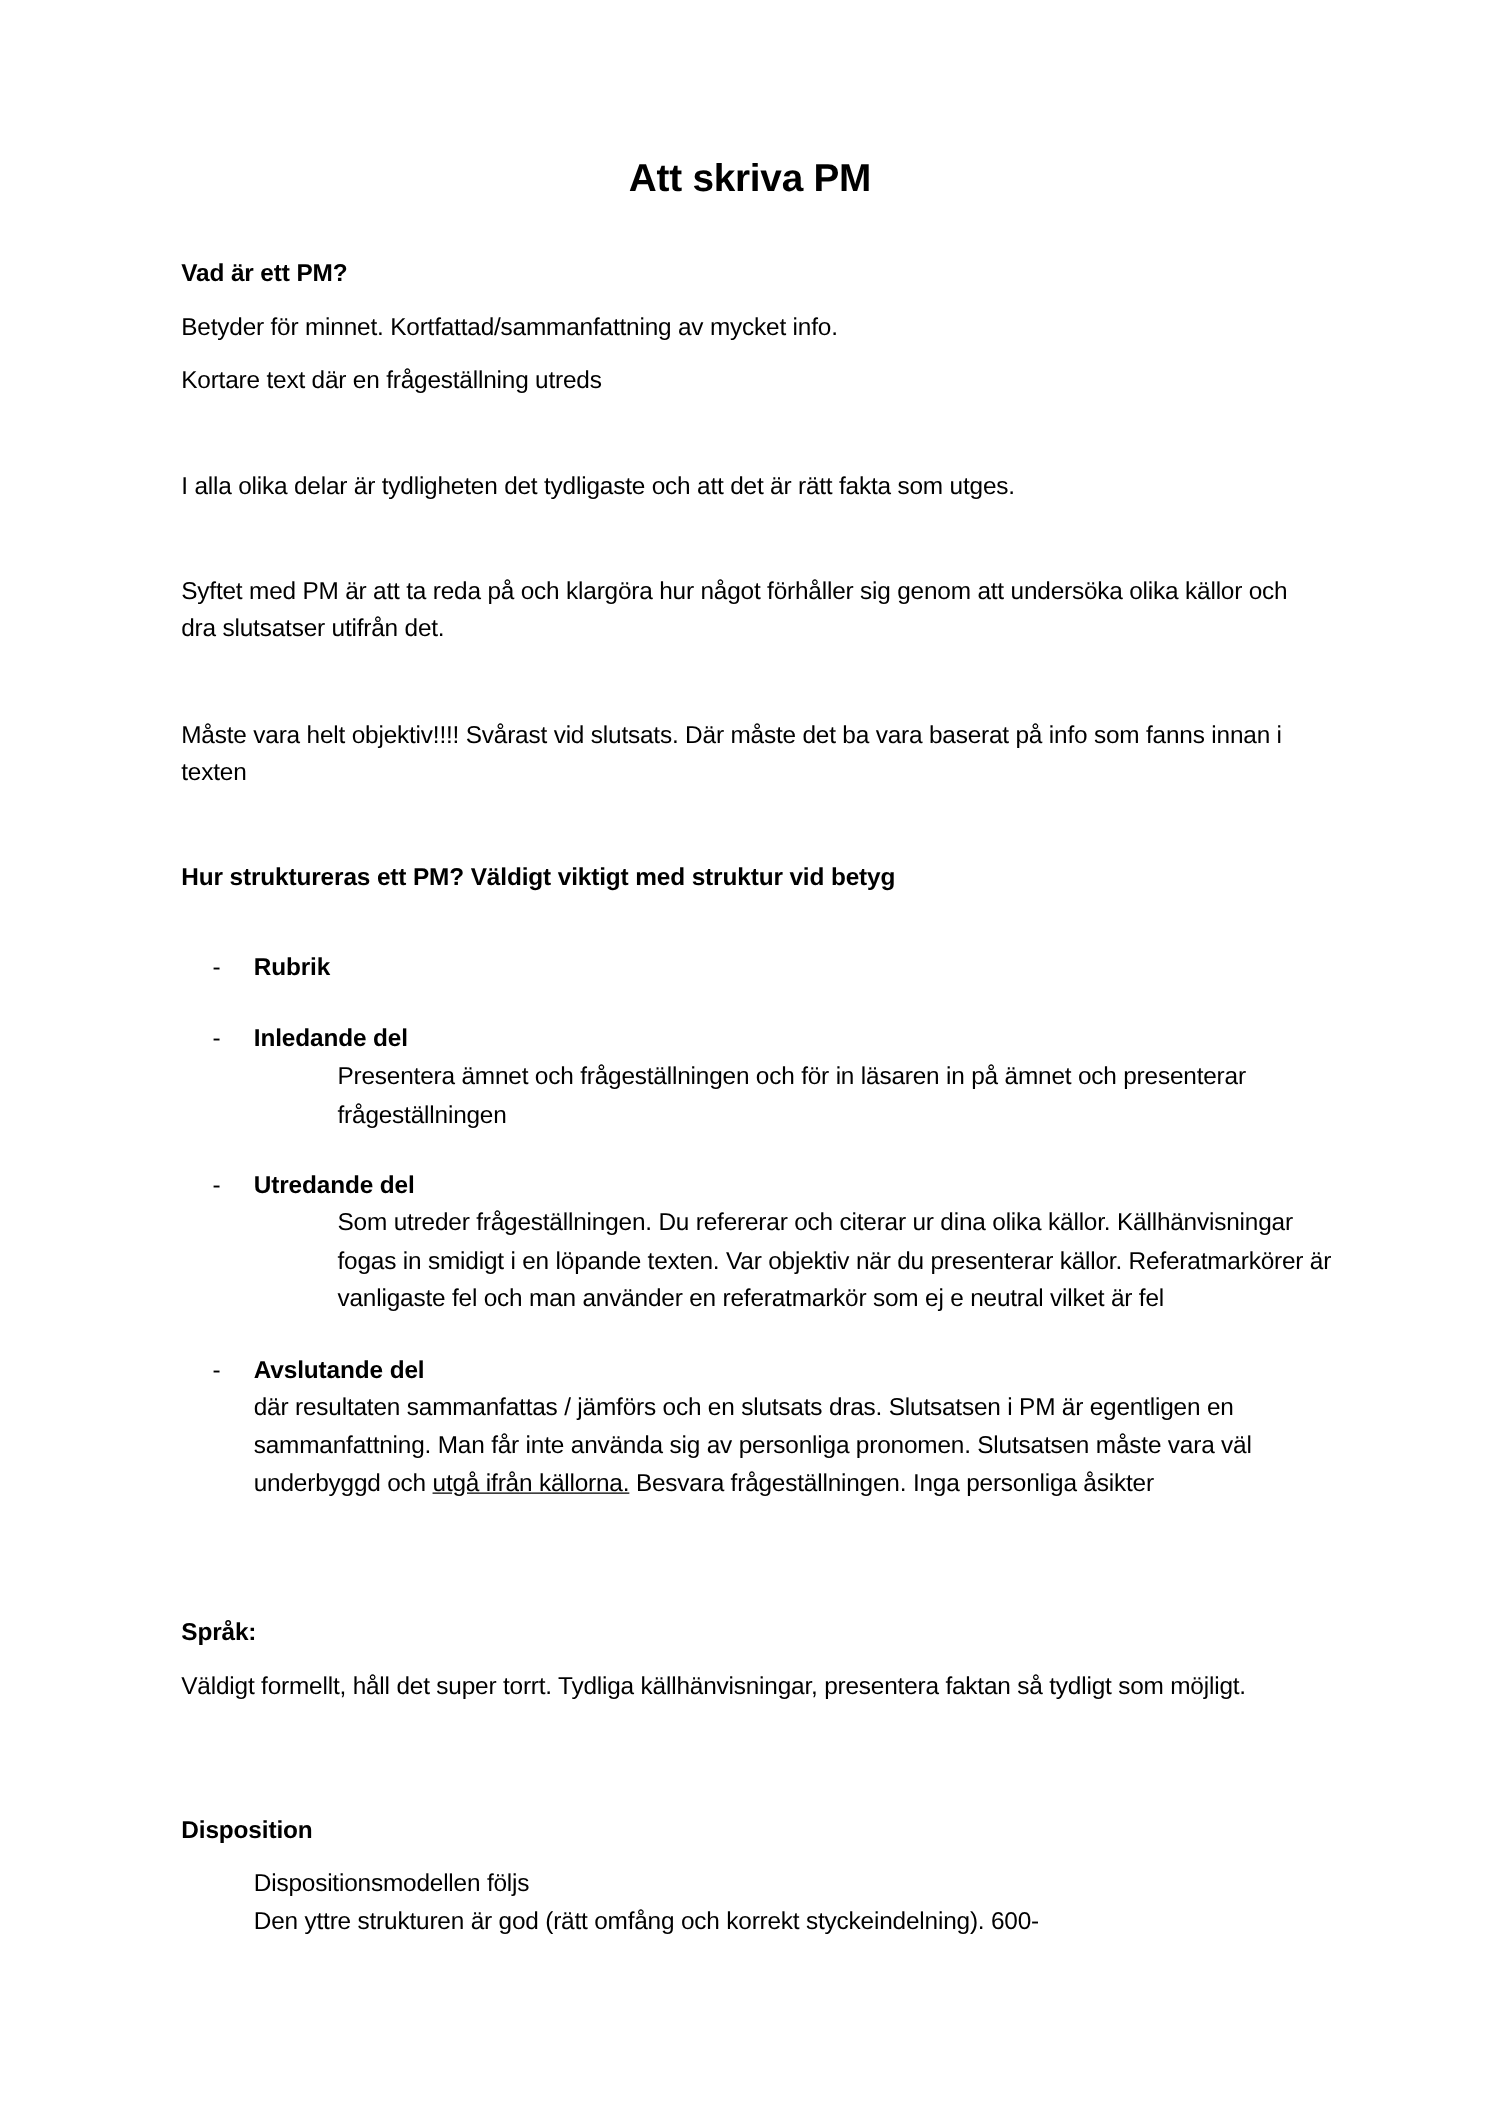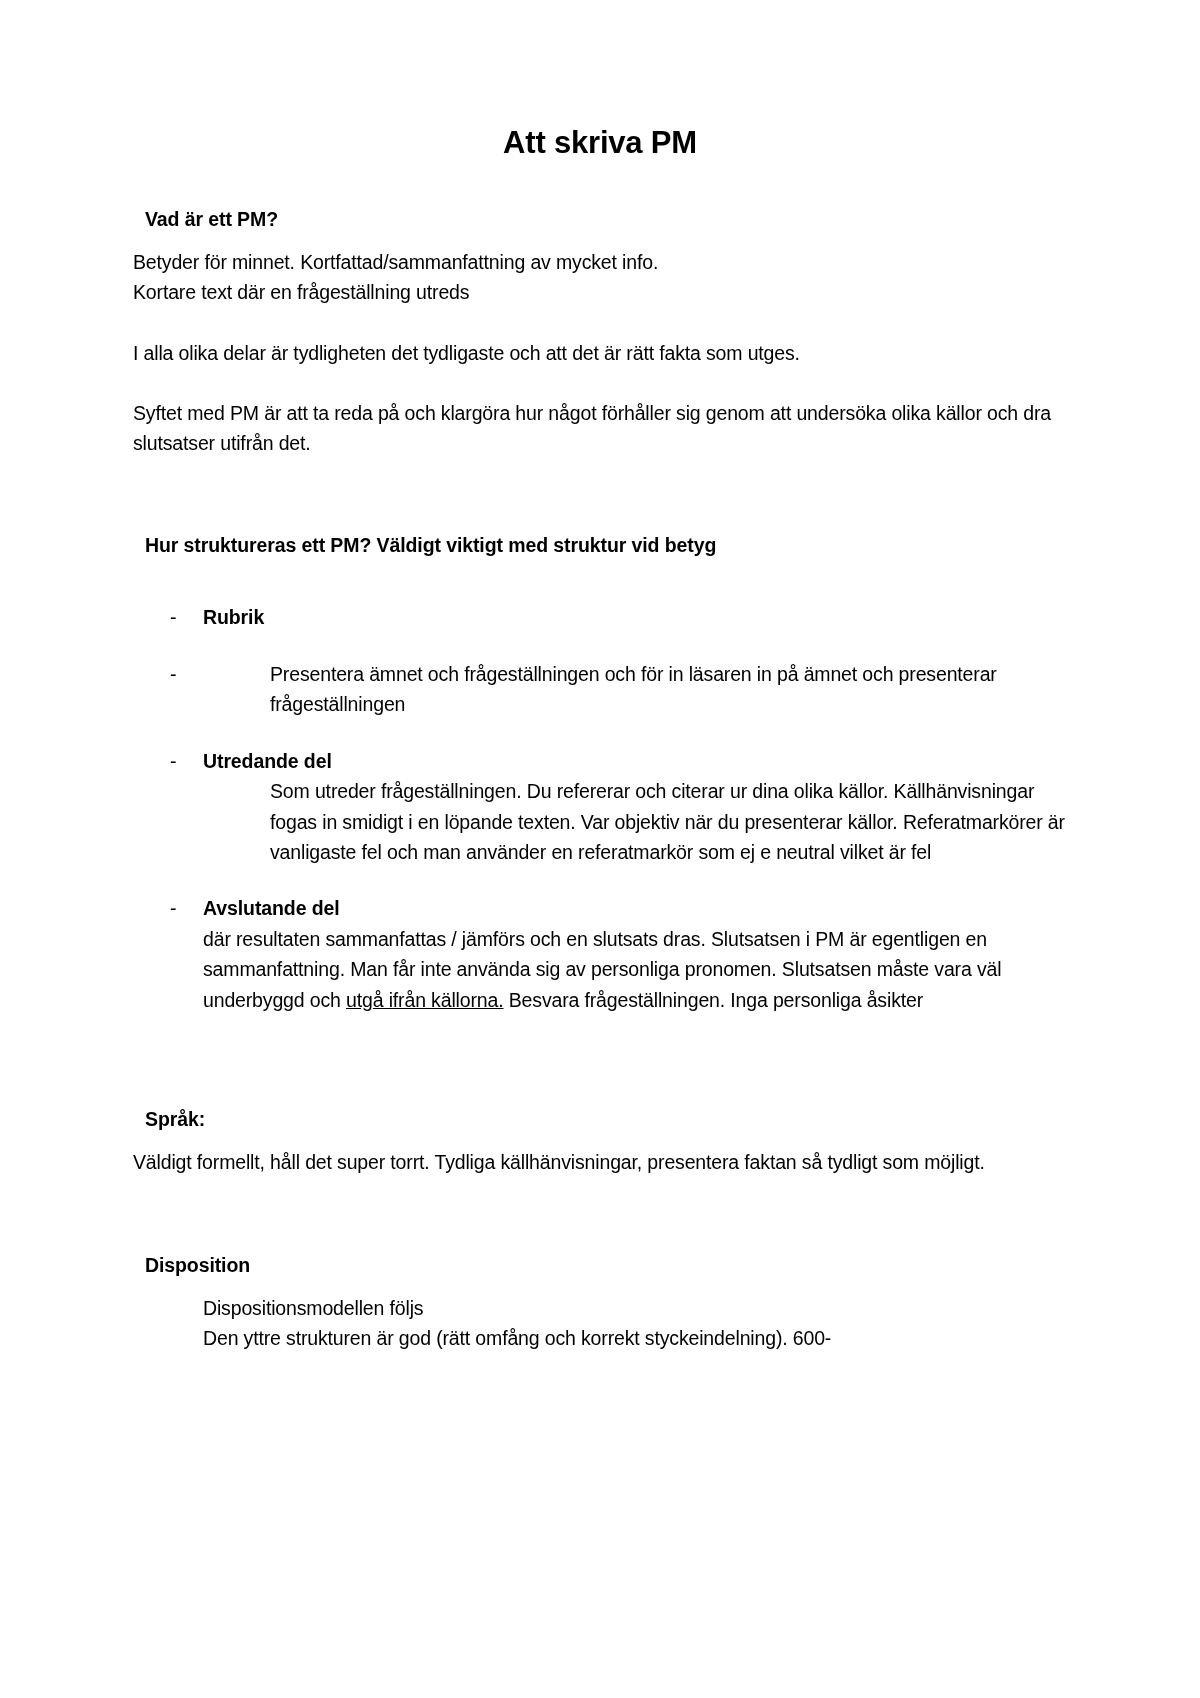"Betyder för minnet." p.para { margin: 0 -> 12px }
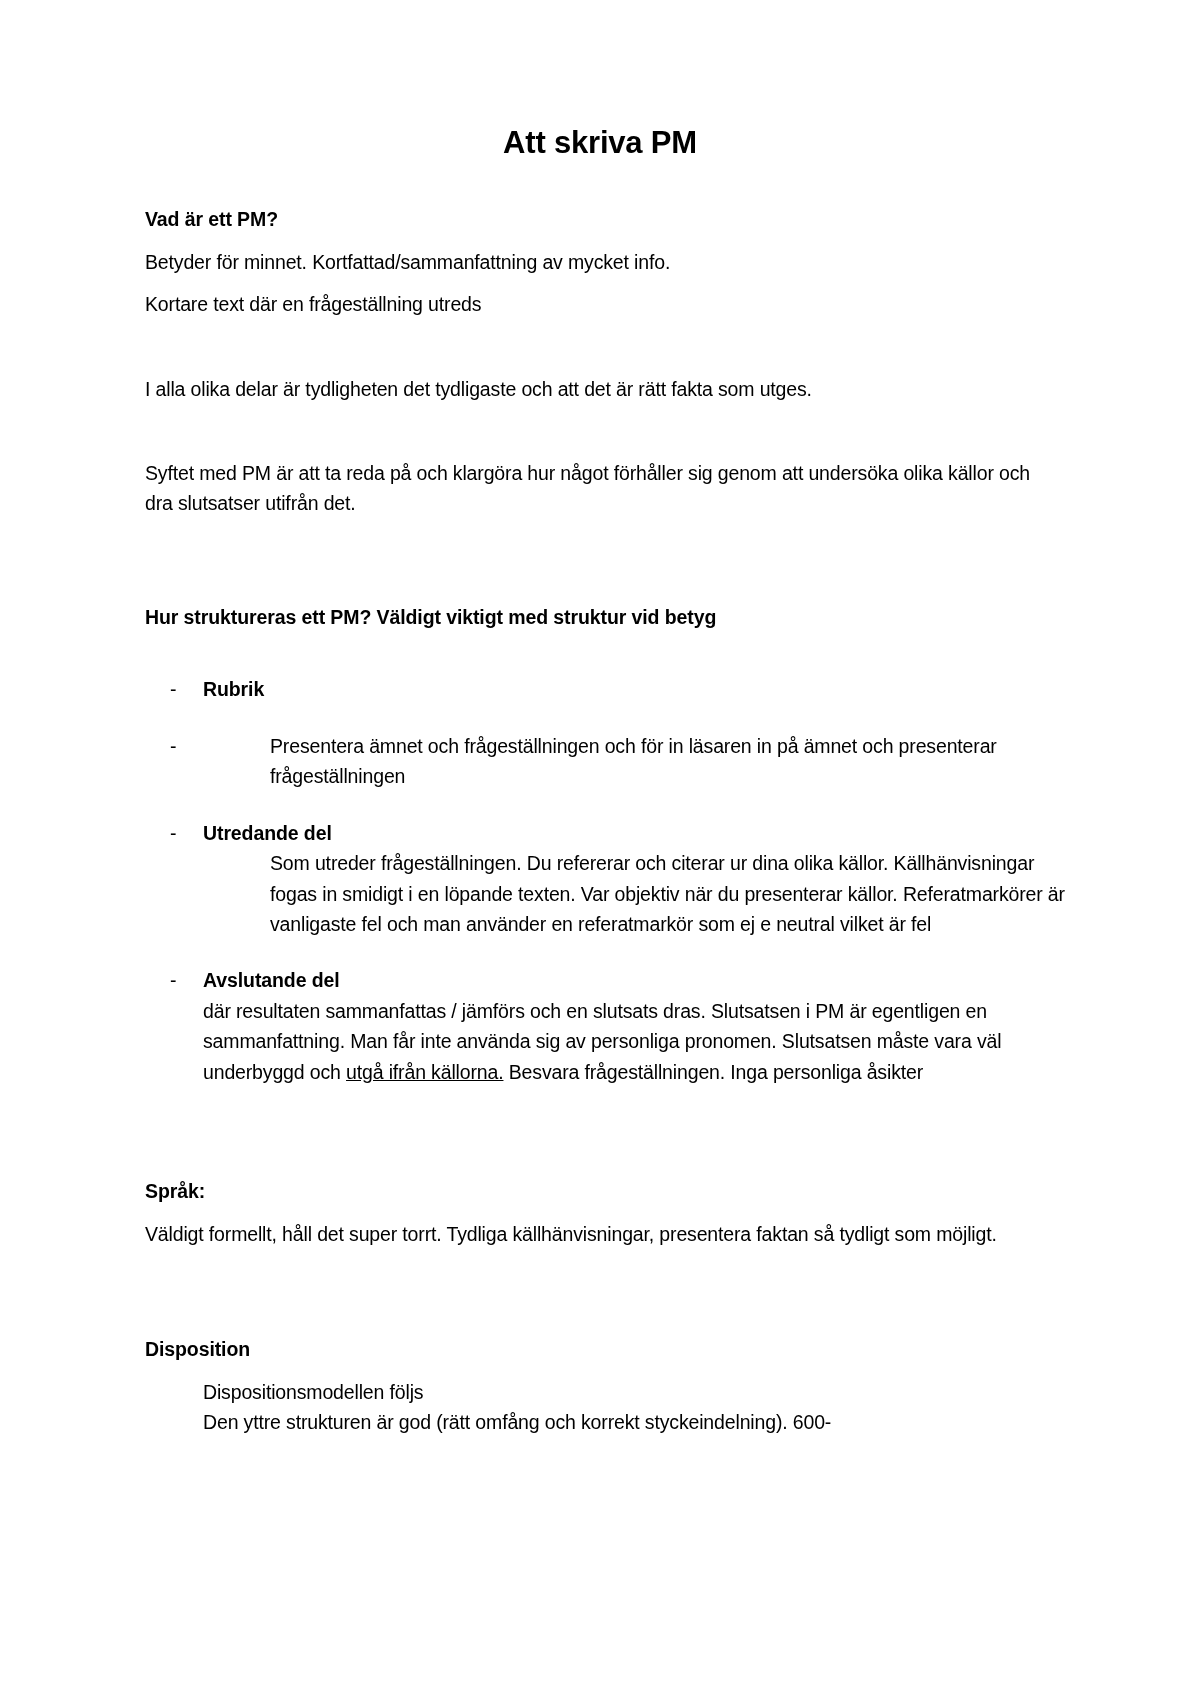"Måste vara helt objektiv!!!! Svårast" p.para { html: none -> <p>Måste vara helt objektiv!!!! Svårast vid slutsats. Där måste det ba vara baserat på info som fanns innan i texten</p> }
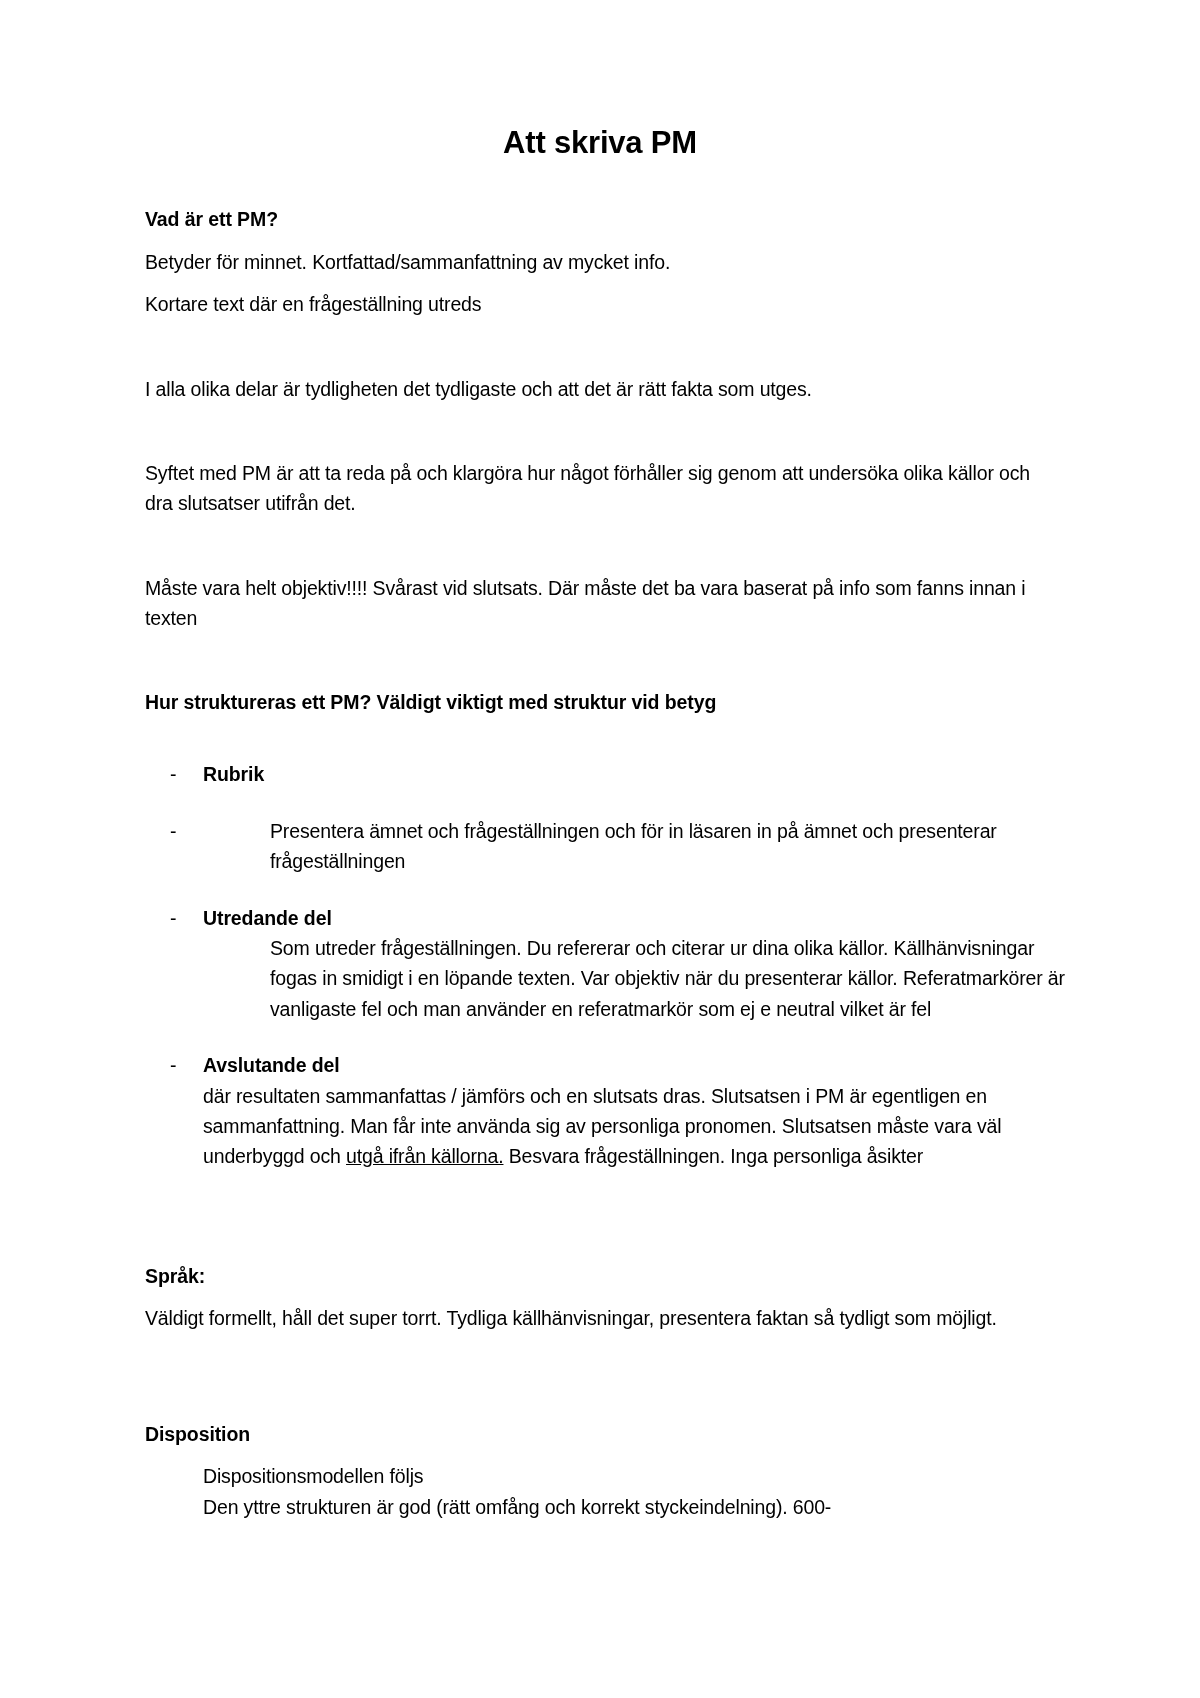"Inledande del" div.bullet-title { html: none -> <div>Inledande del</div> }
